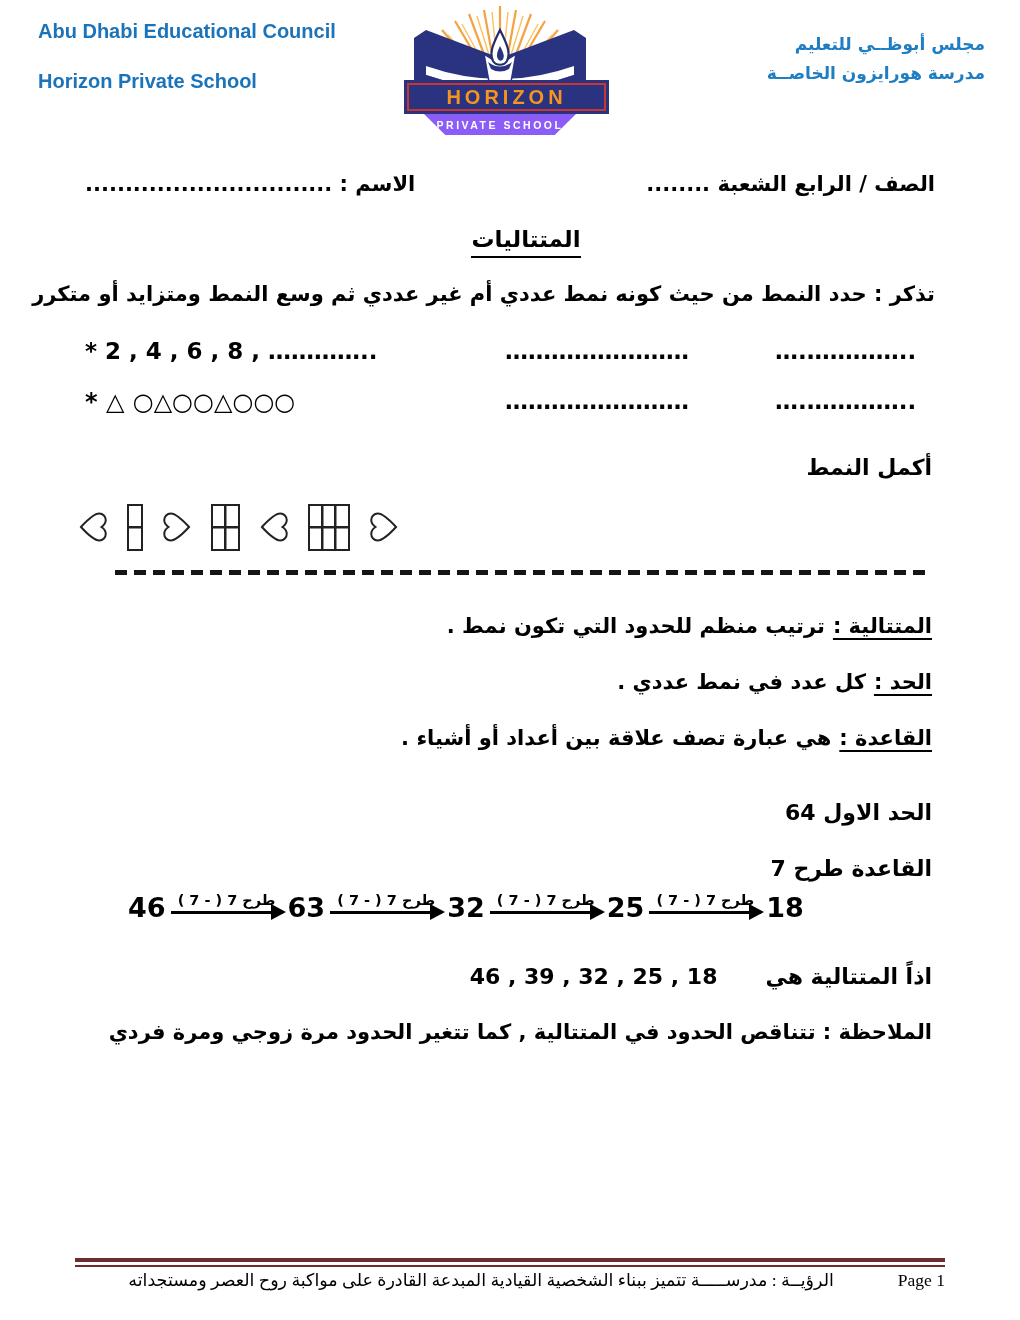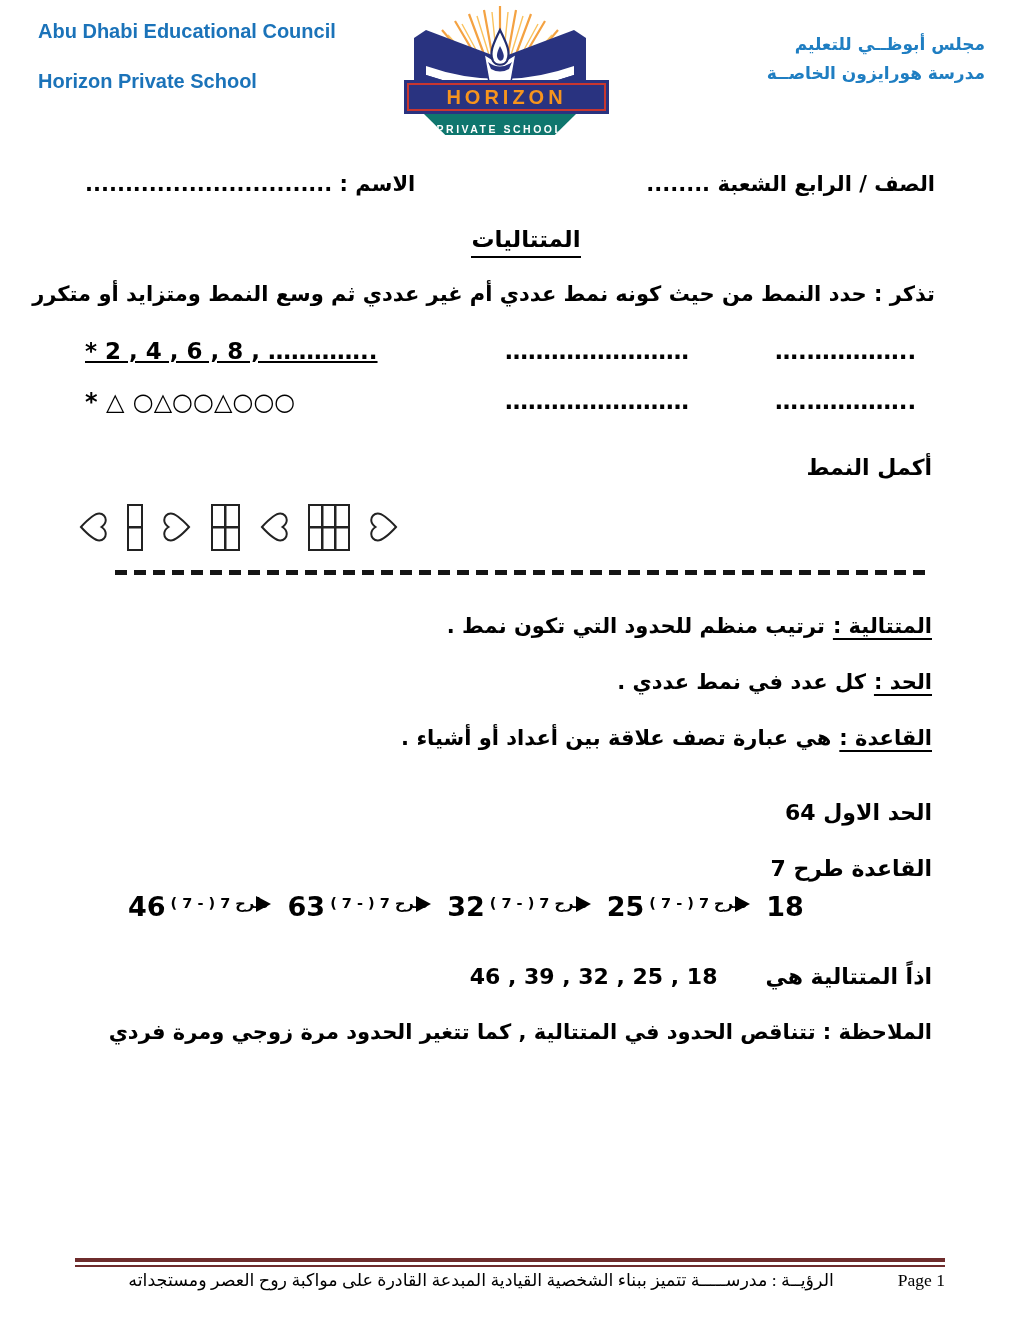"PRIVATE SCHOOL" .logo-ribbon { align-items: flex-end -> center; background: #0f766e -> #8b5cf6 }
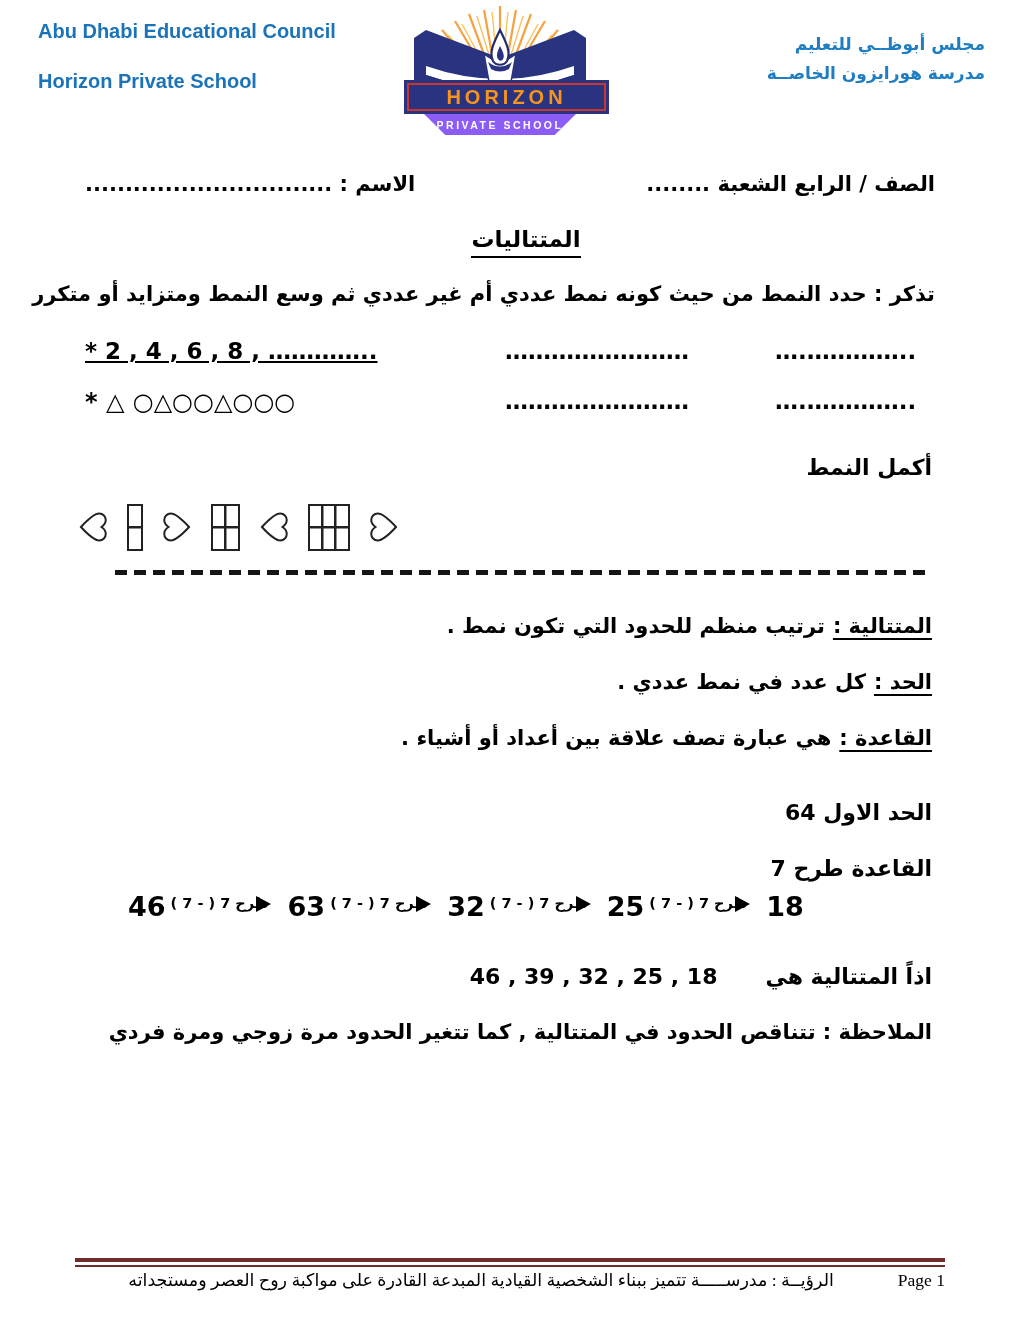"* 2 , 4 ," .ex-row .seq { text-decoration: underline -> none }
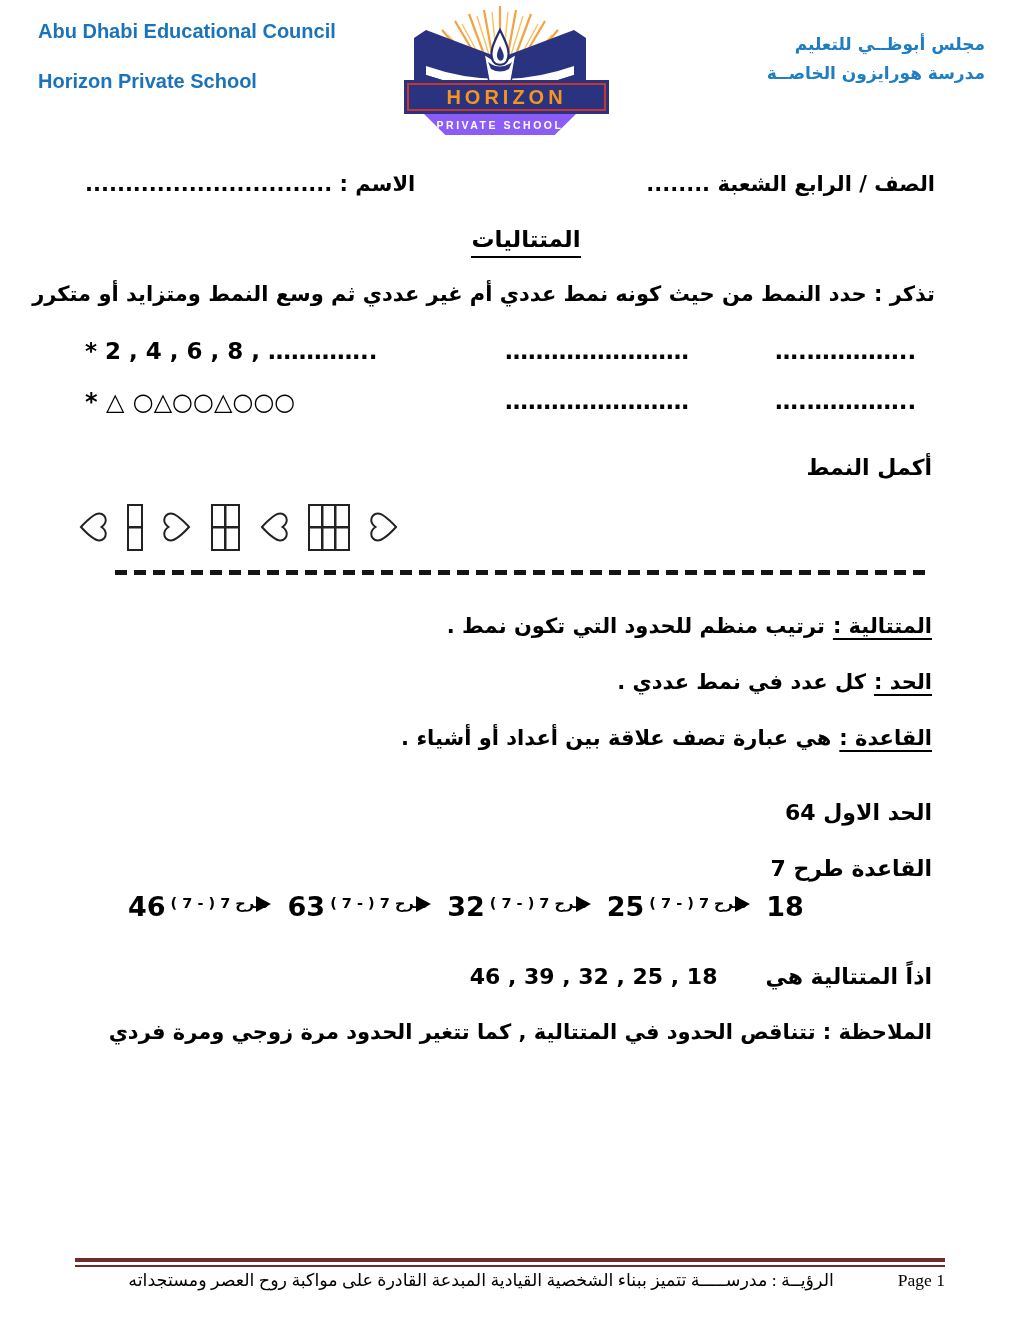"طرح 7 ( - 7" .arrow { align-items: center -> none; flex-direction: row -> column }
